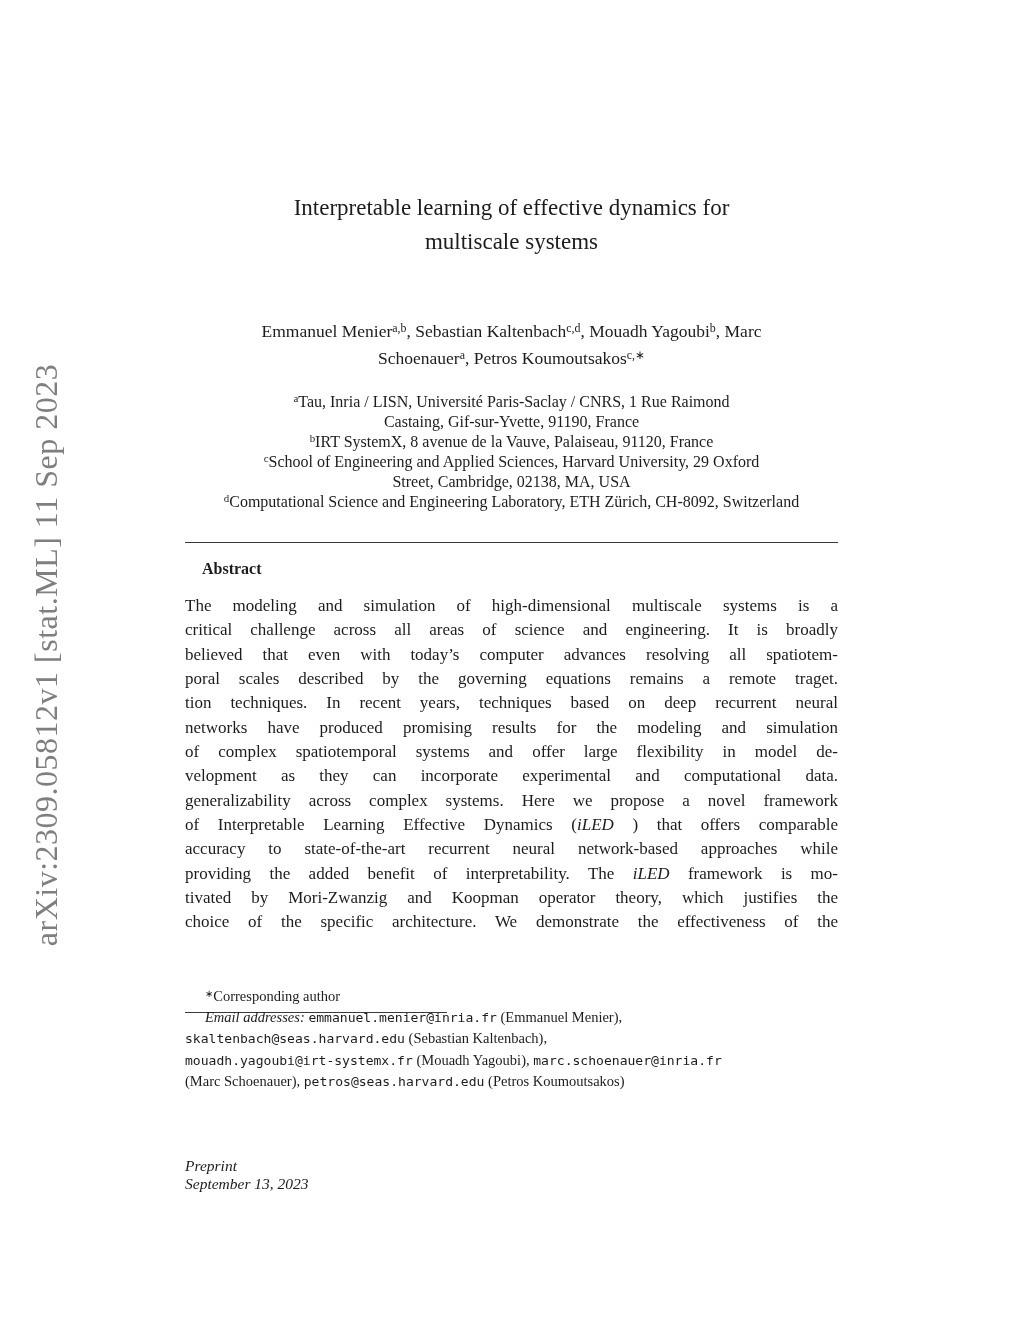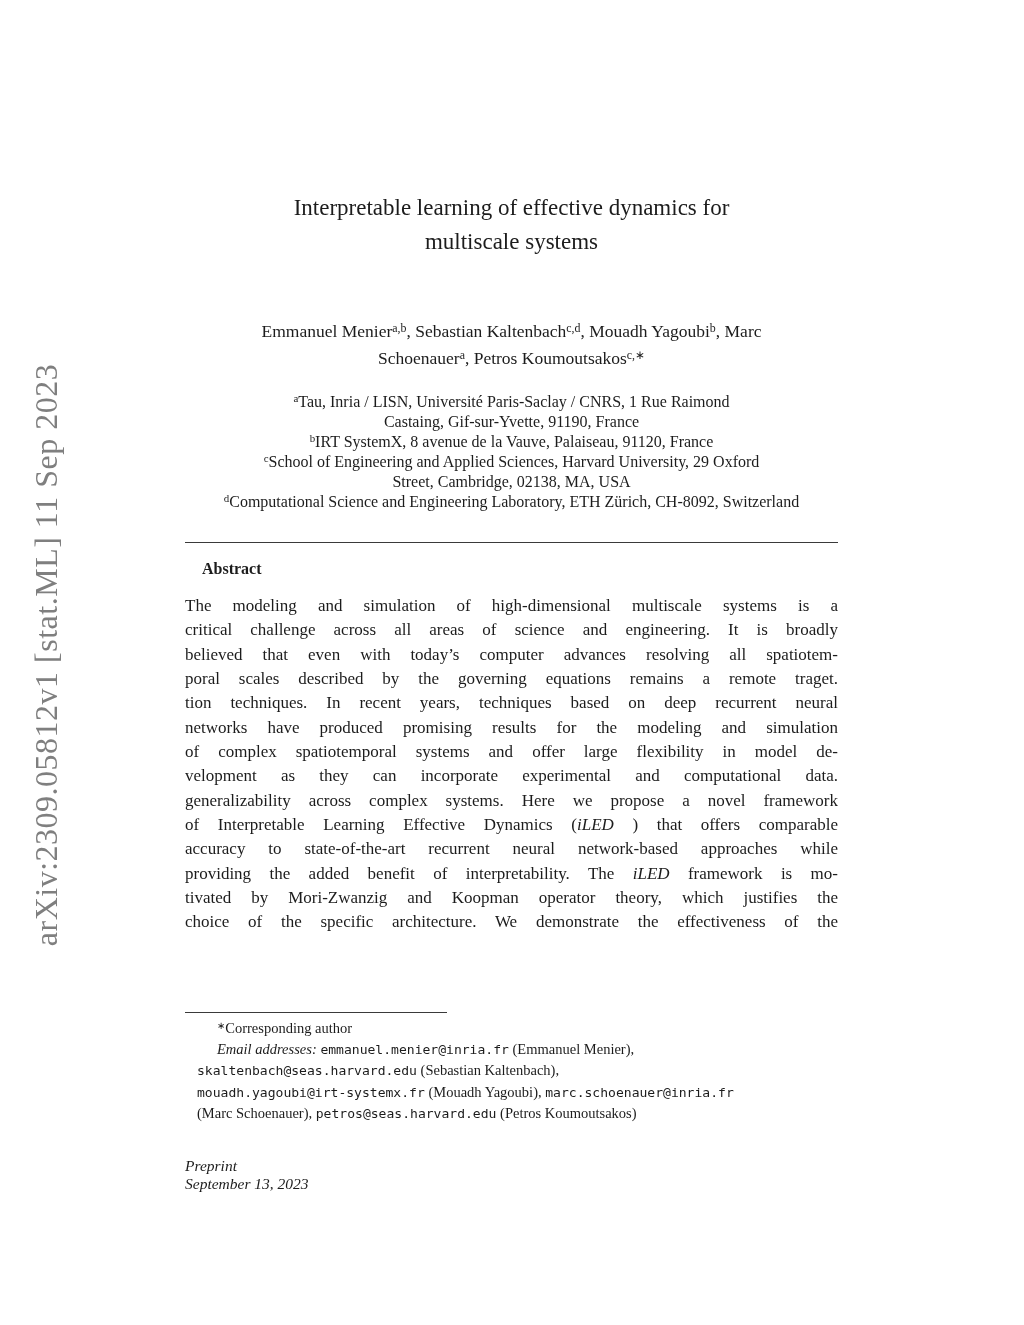"∗Corresponding author" .footnotes { margin-left: 12px -> none; top: 1018px -> 986px }
